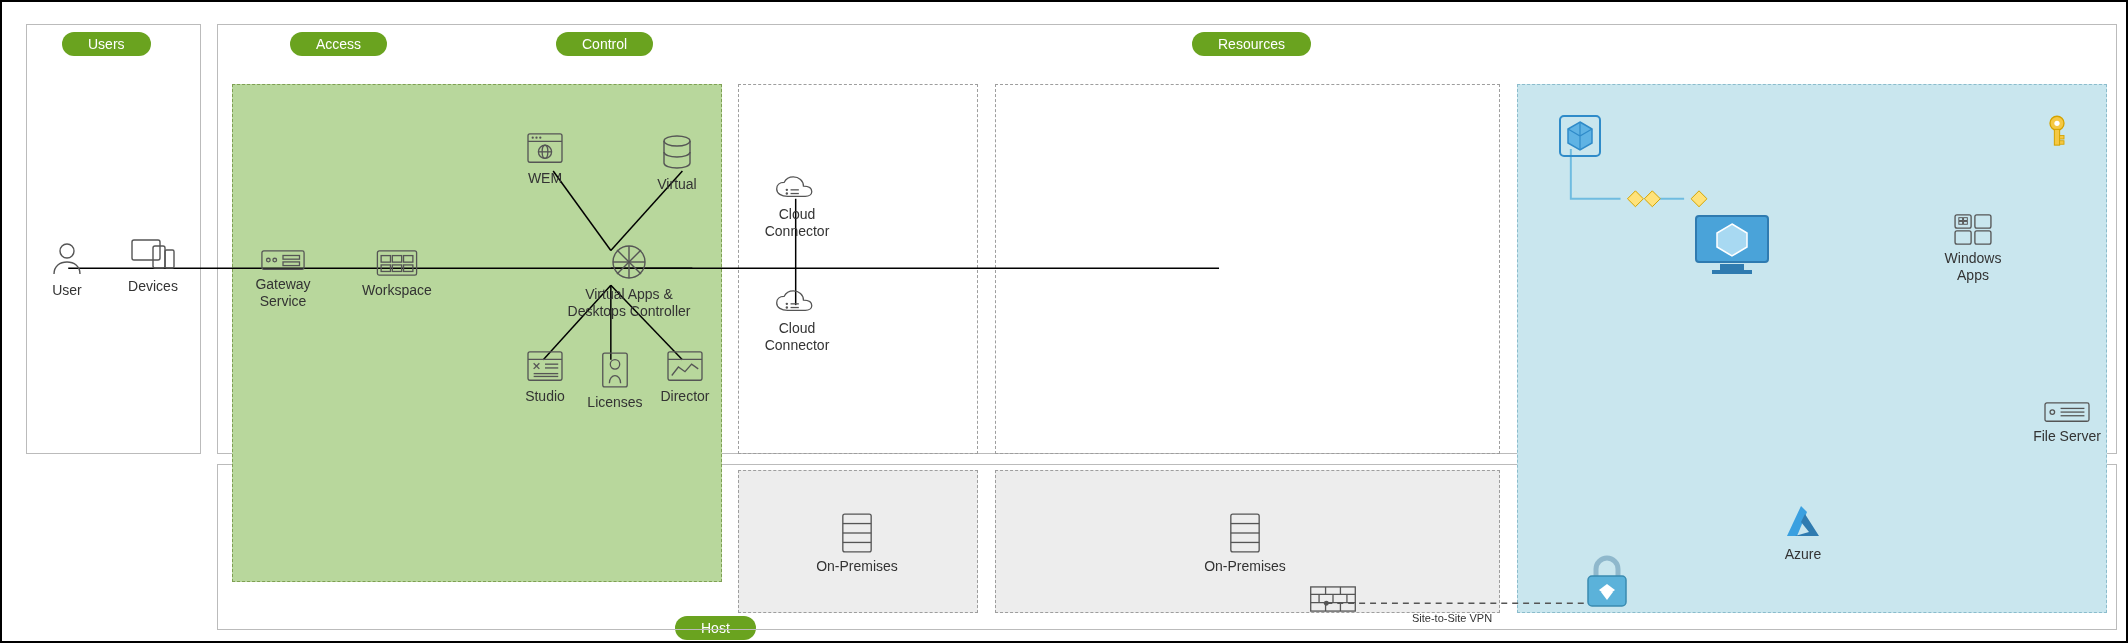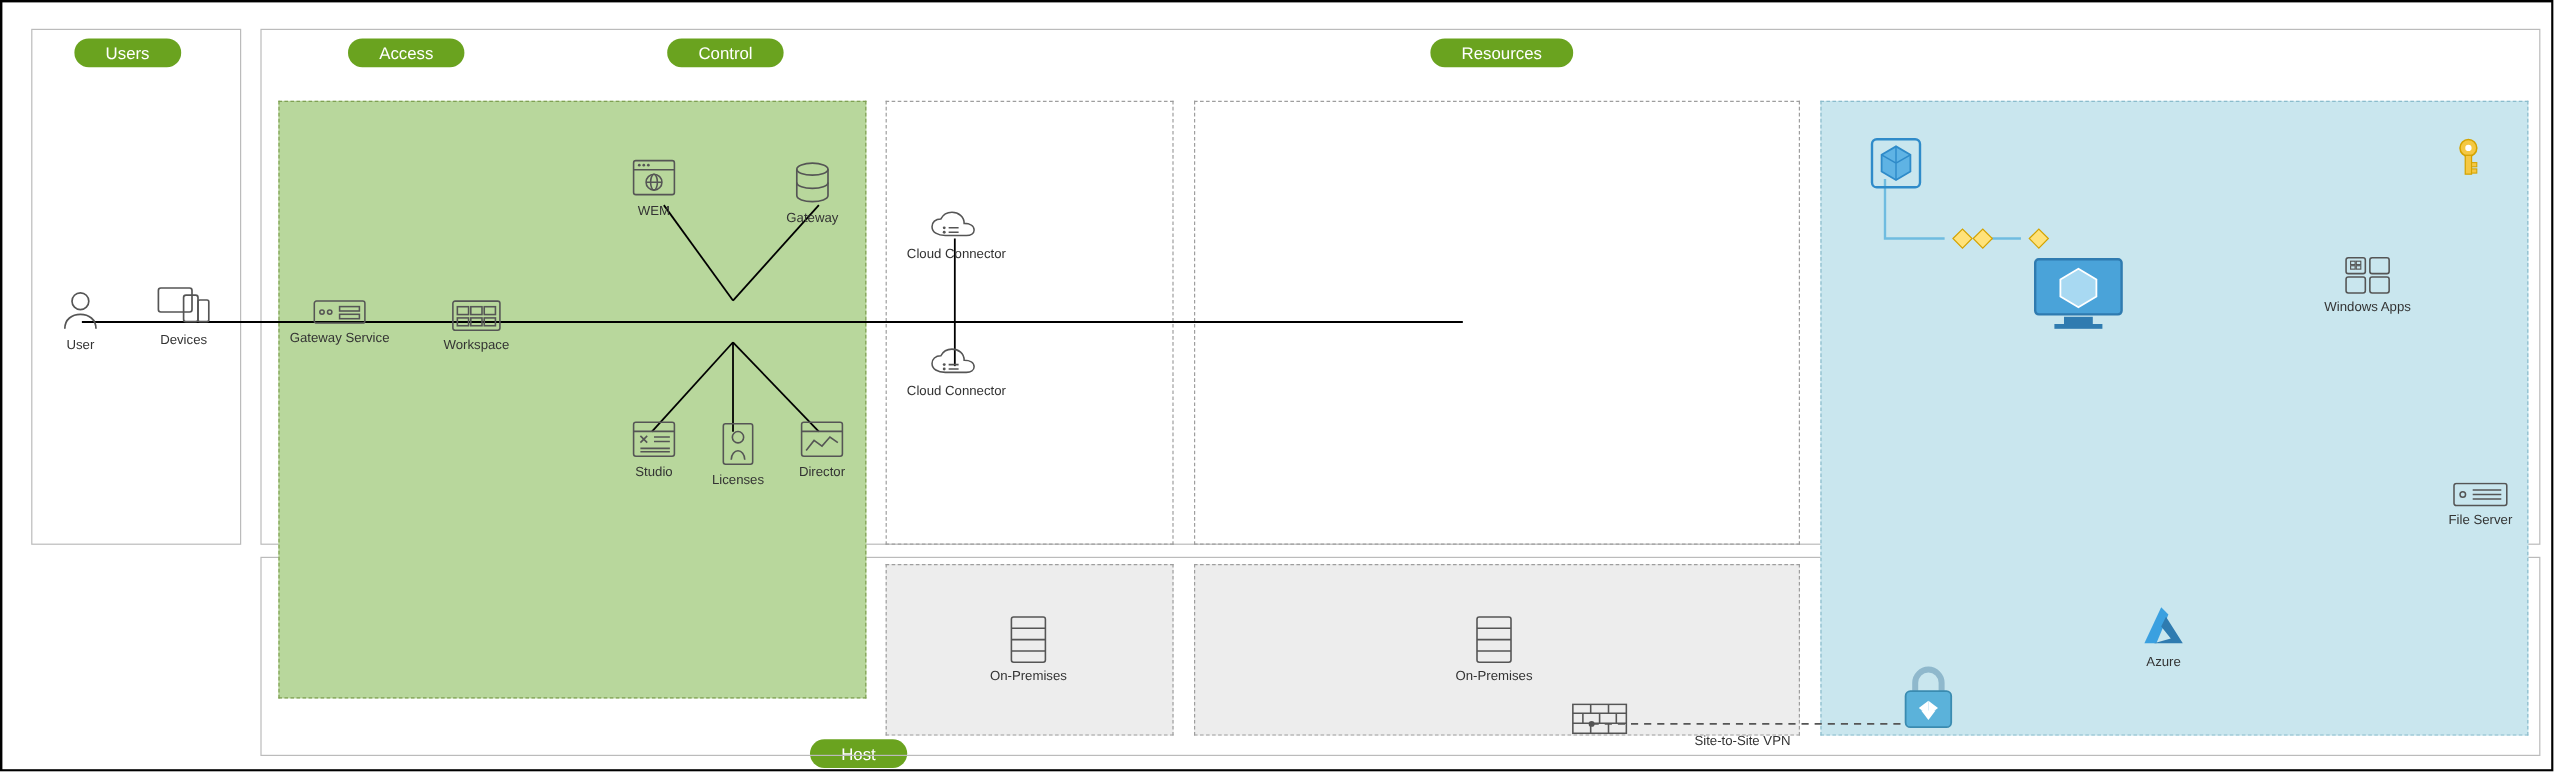"WEM" .node .lbl { font-size: 11px -> 14px }
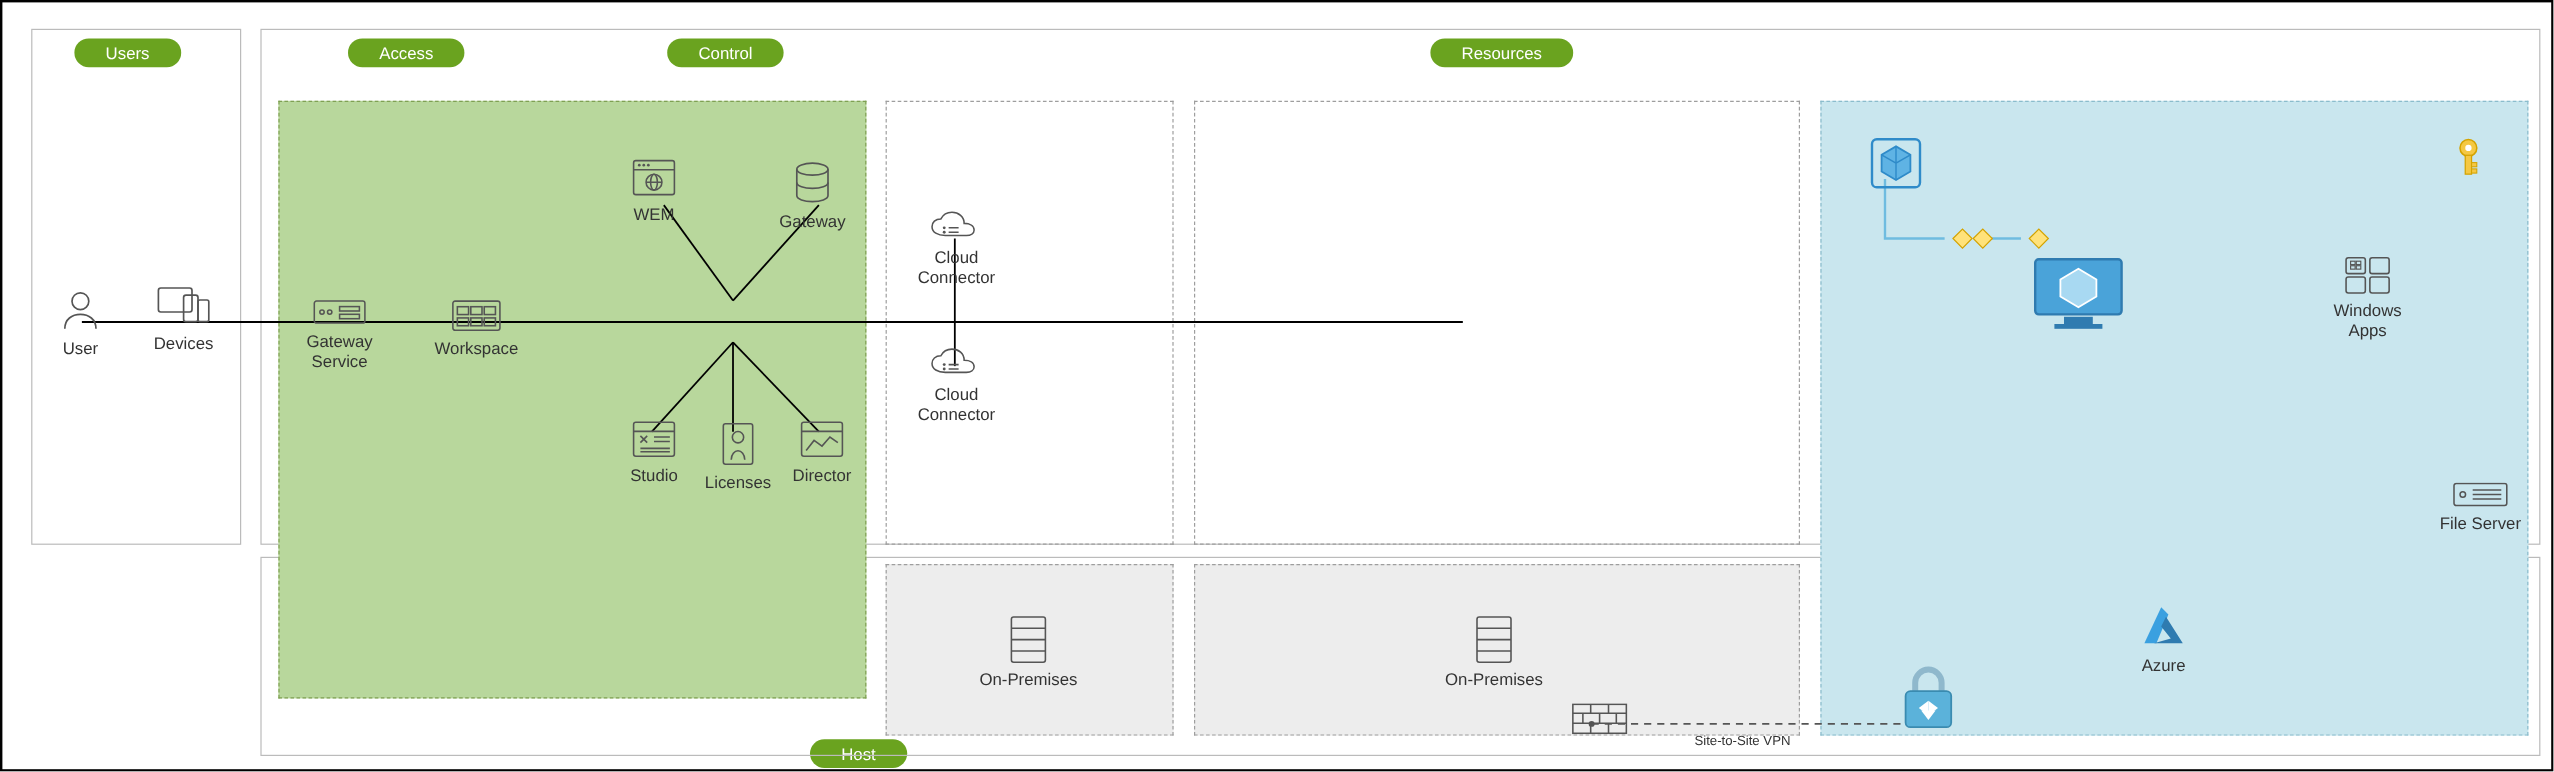"Gateway" span.lbl { text: Gateway -> Virtual }
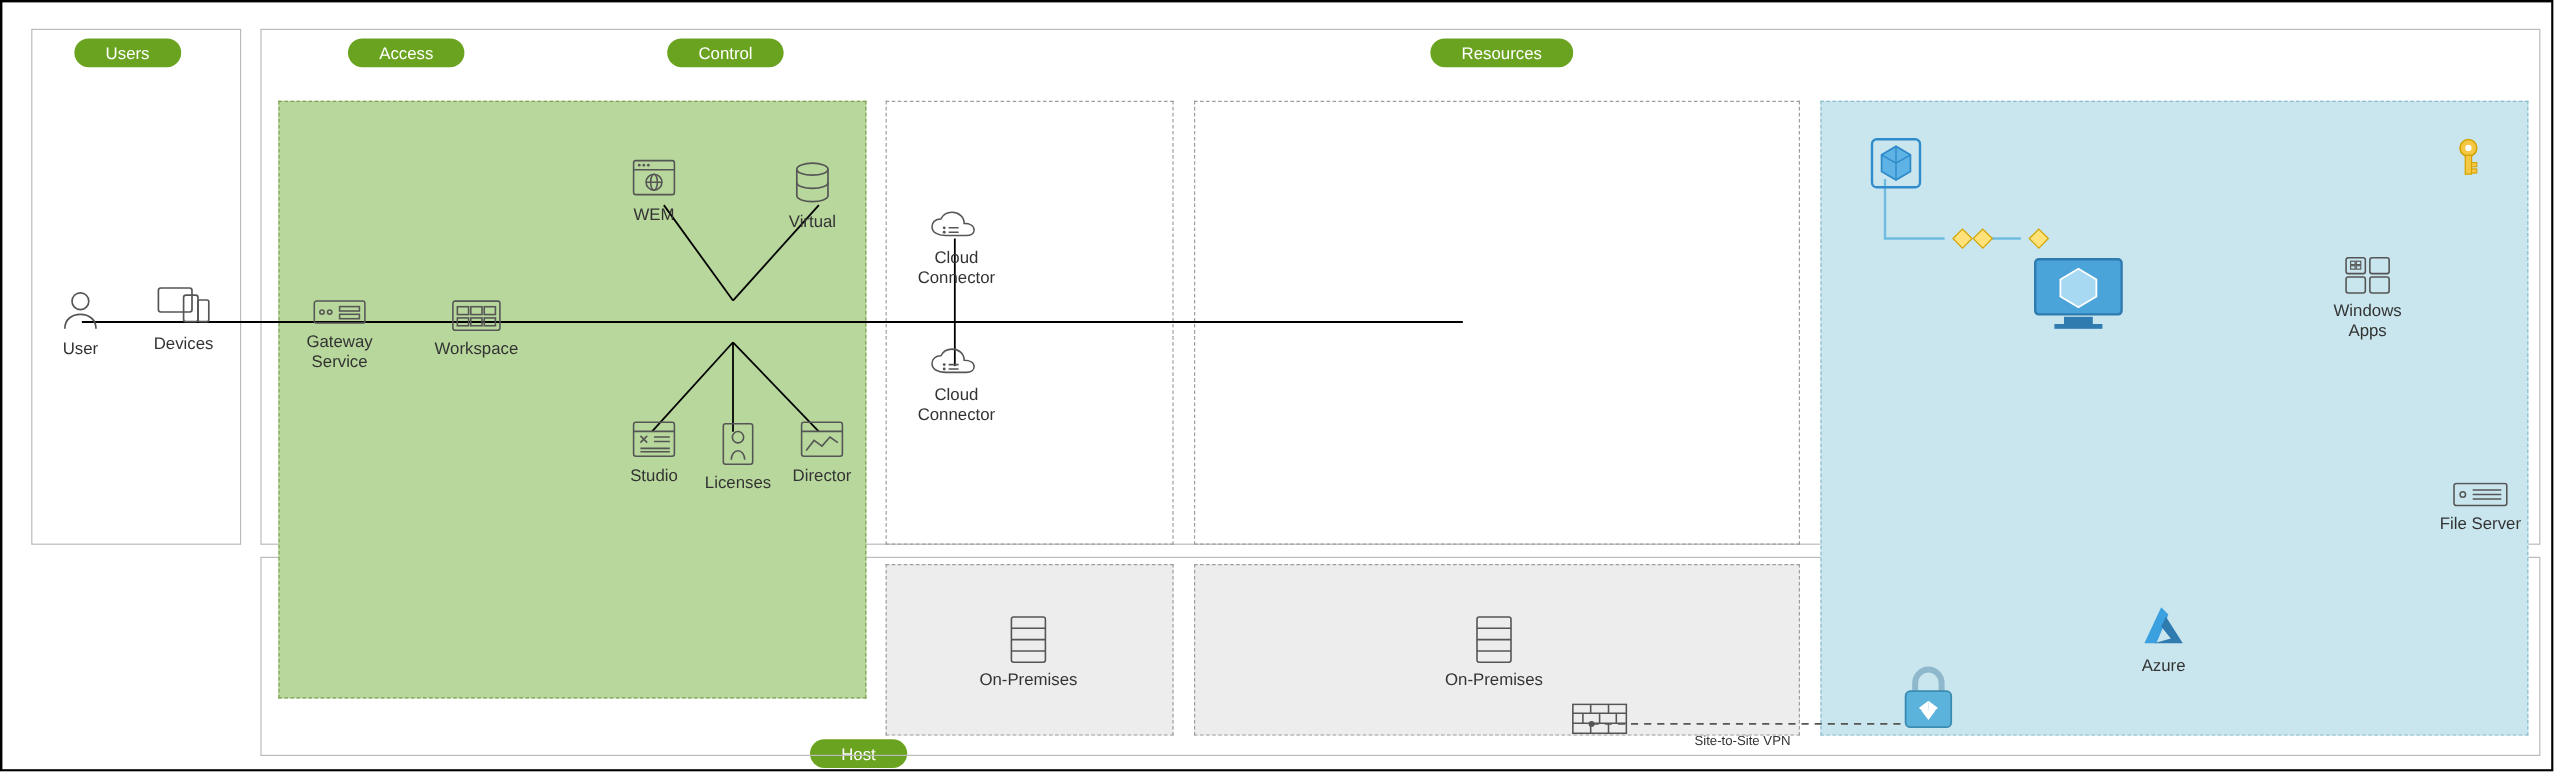"Virtual Apps & Desktops Controller" div.node { html: none -> <div> <svg> <circle></circle> <line></line> <line></line> <line></line> <line></line> </svg> <span>Virtual Apps &amp; Desktops Controller</span> </div> }
